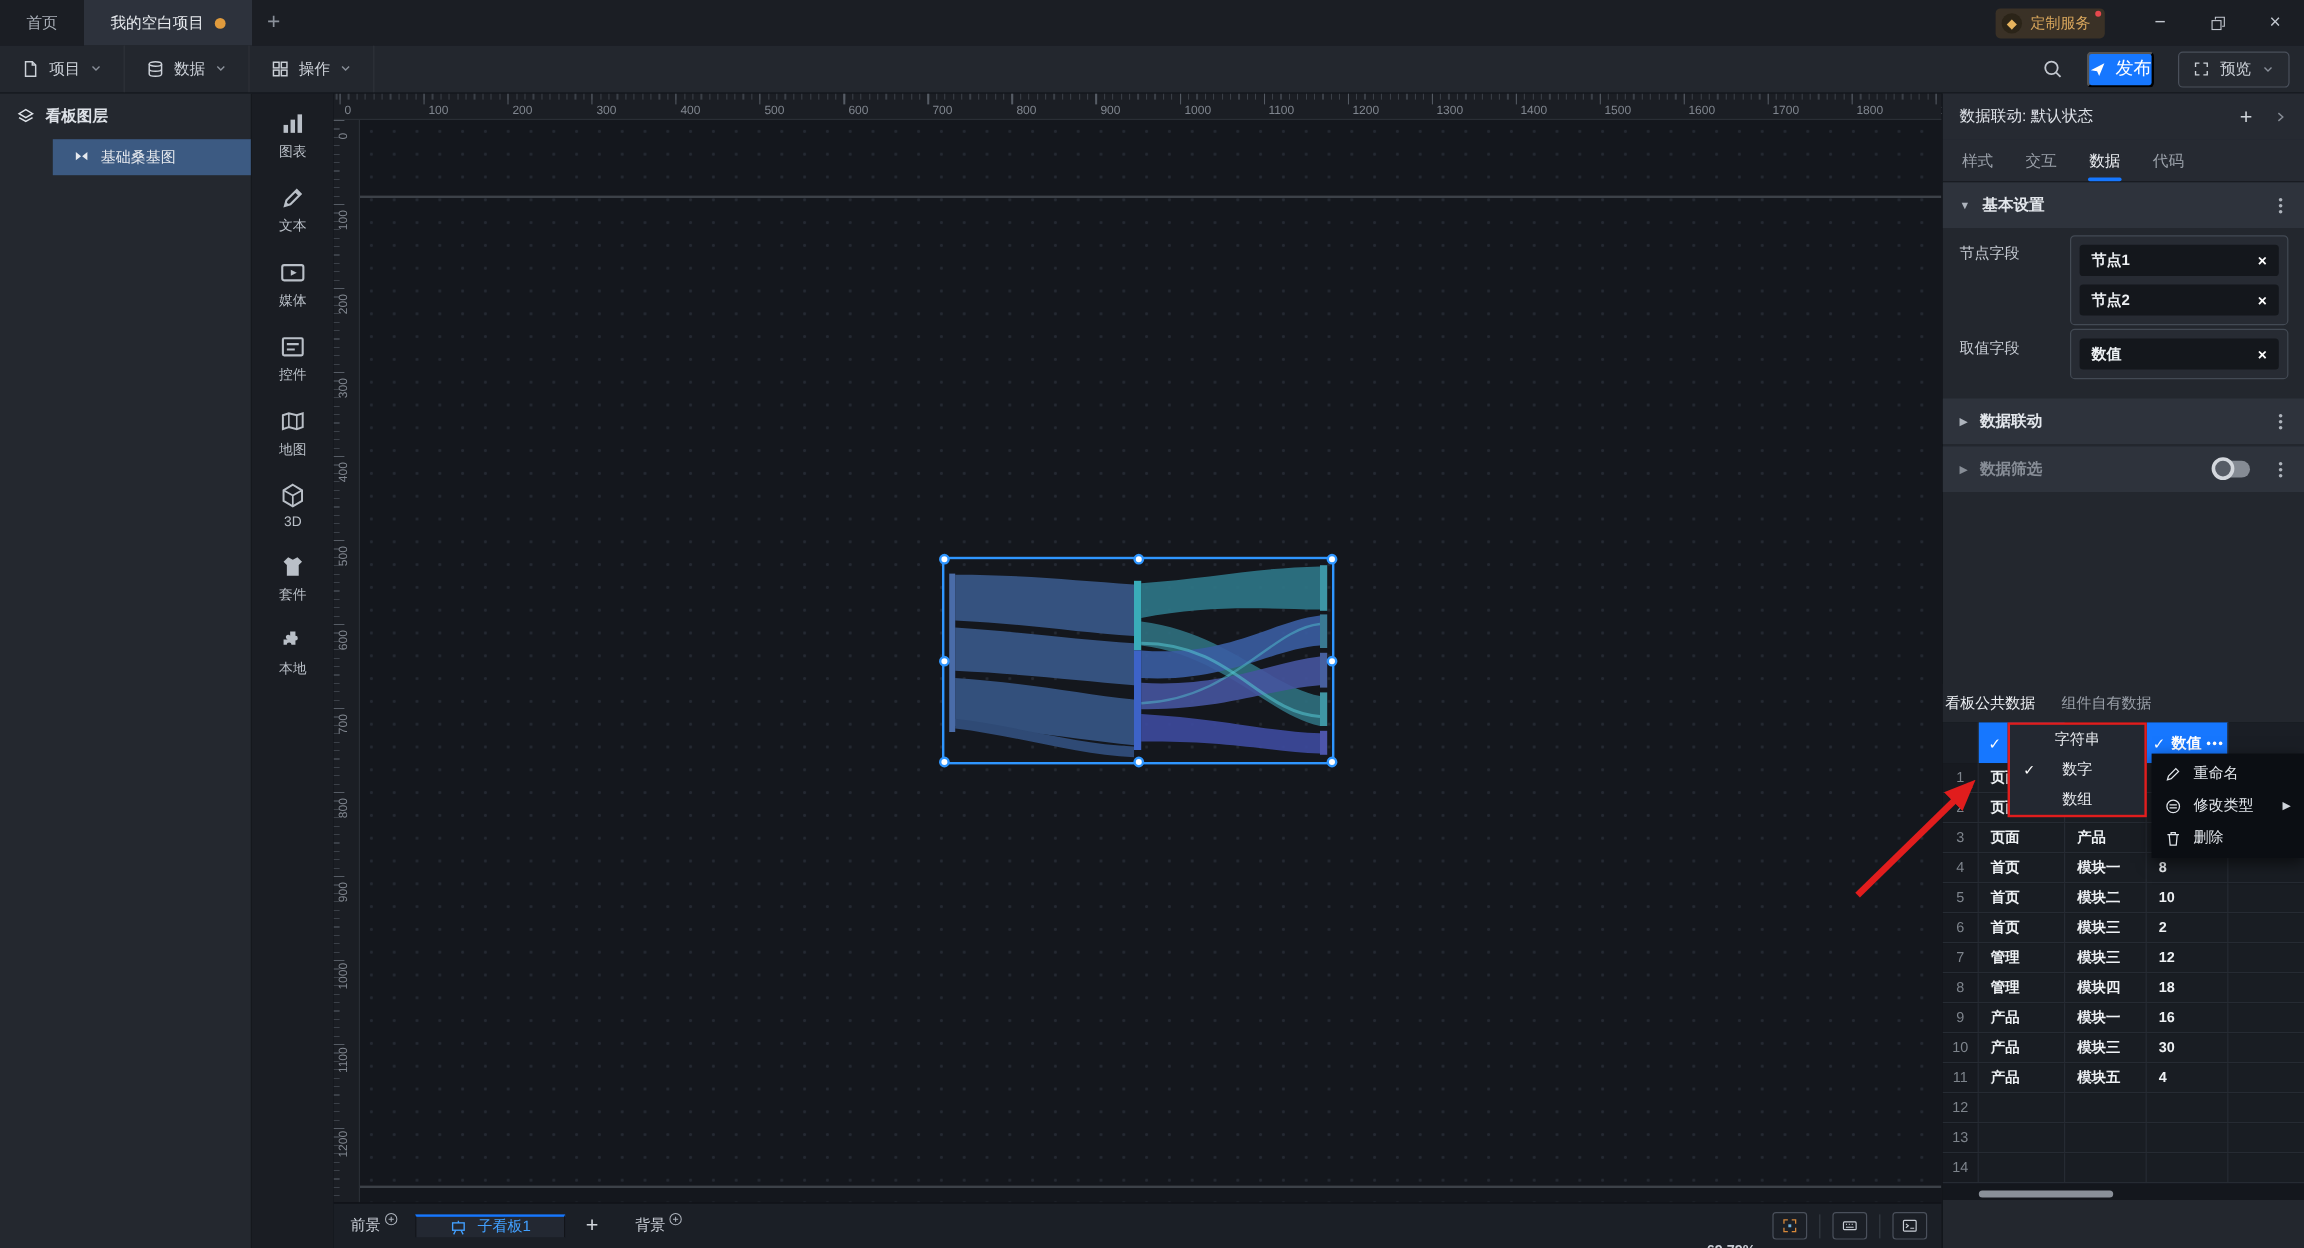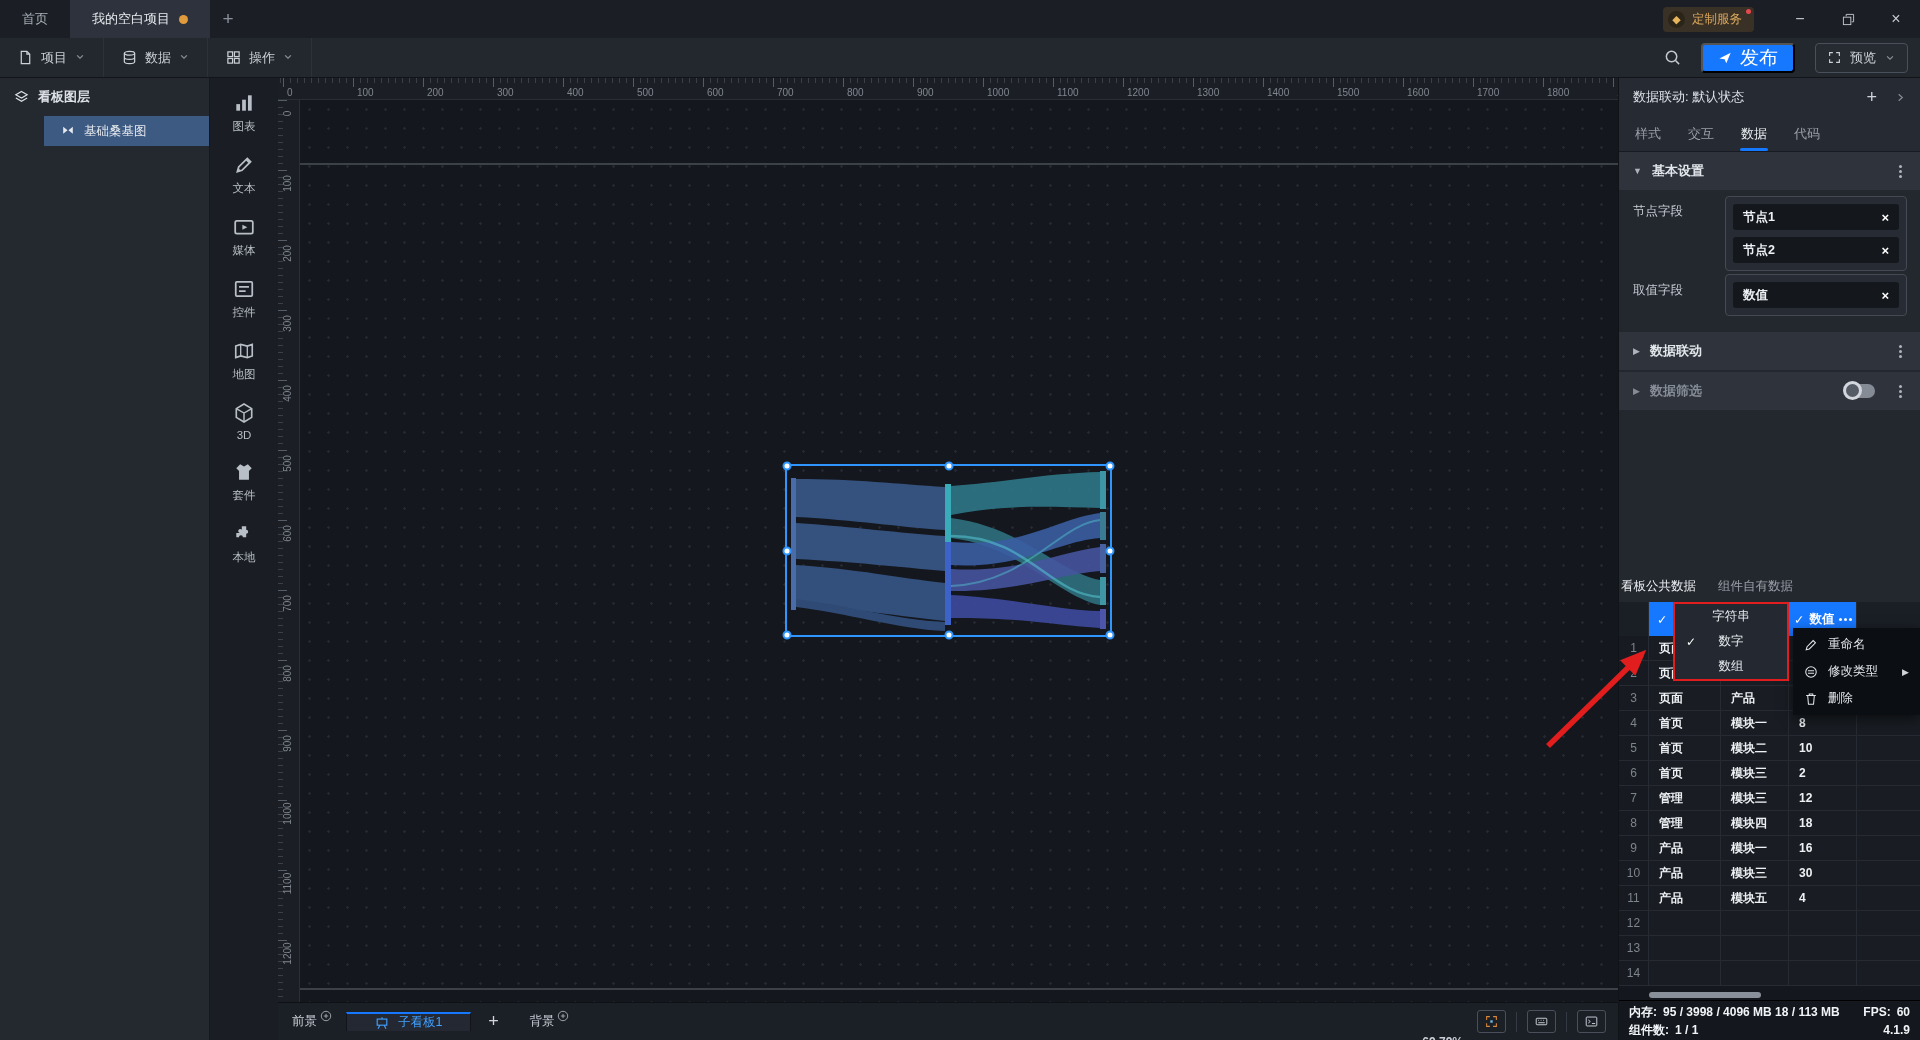"发布" .btn-publish { font-size: 19px -> 15px; padding: 0 15px -> 0 0 }
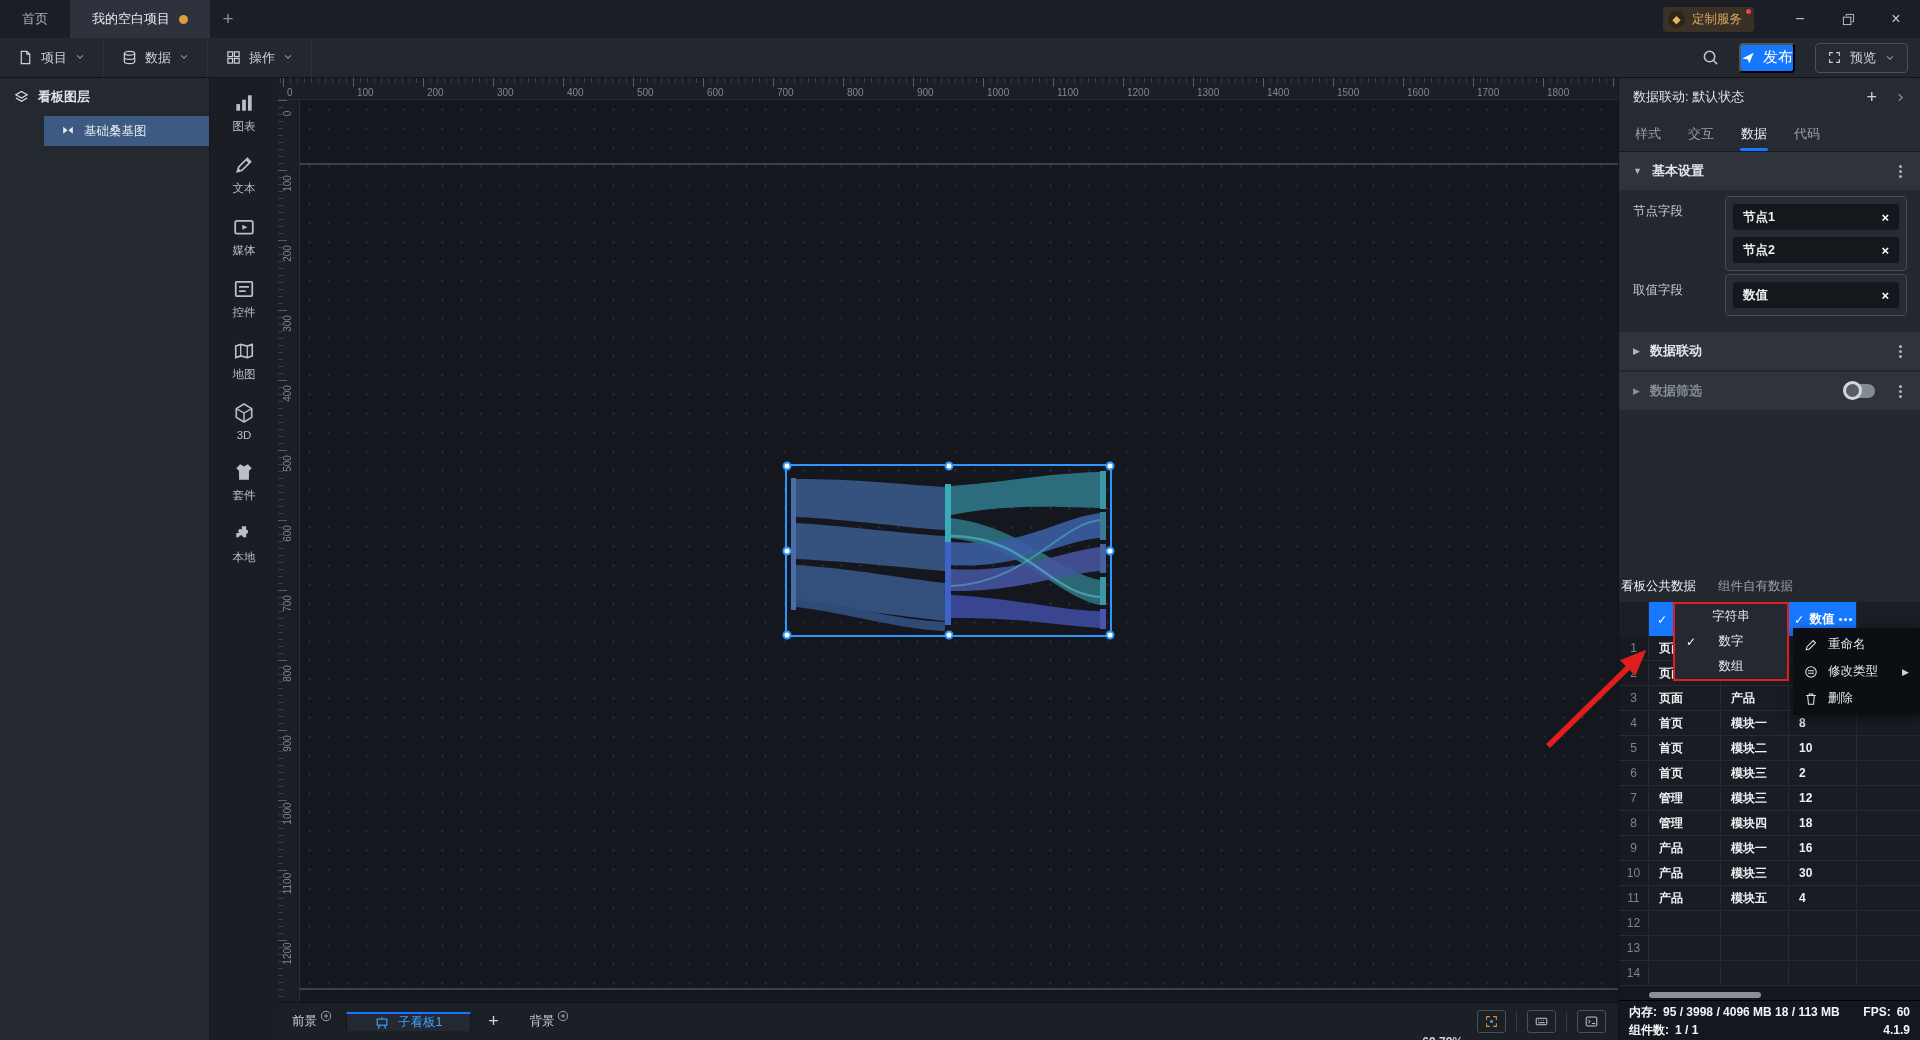"内存:" div.status { html: <div> <div> <span>内存:</span> <span>95 / 3998 / 4096 MB 18 / 113 MB</span> <span>FPS:</span> <span>60</span> </div> <div> <span>组件数:</span> <span>1 / 1</span> <span>4.1.9</span> </div> </div> -> none }
